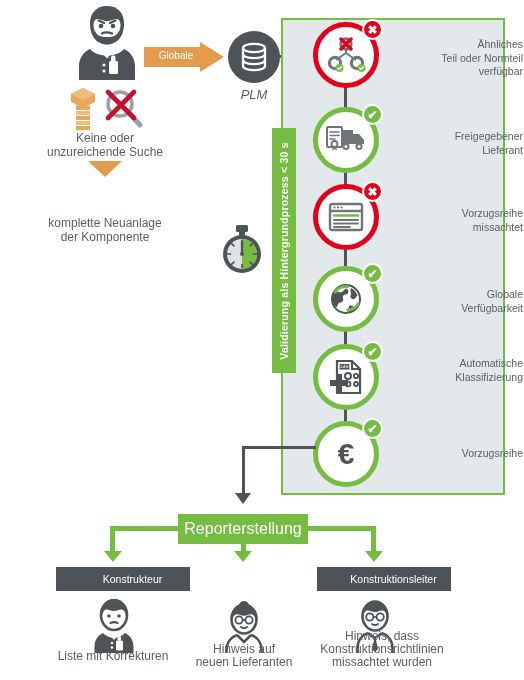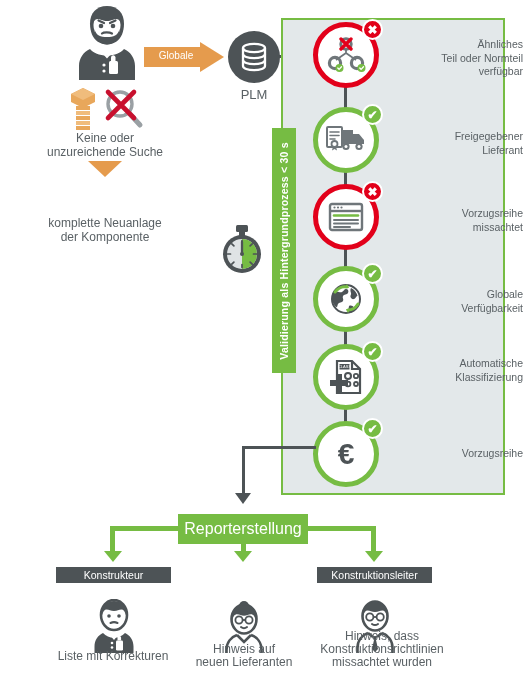"PLM" div.abs { font-style: none -> italic }
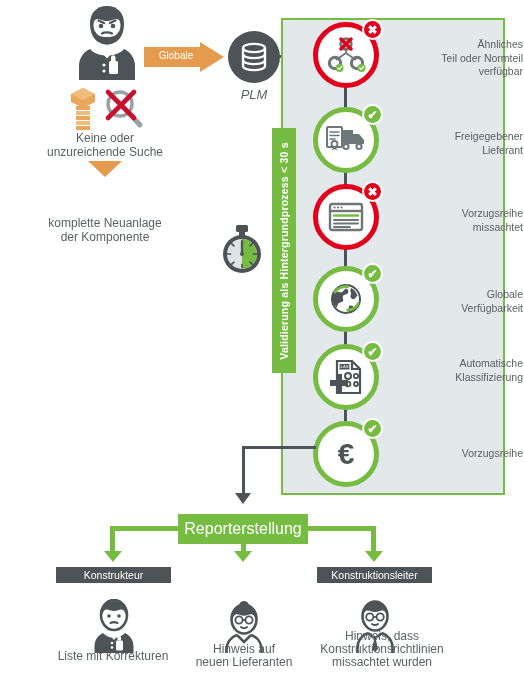"Konstrukteur" .role-box { height: 16px -> 24px; padding-left: none -> 19px }
